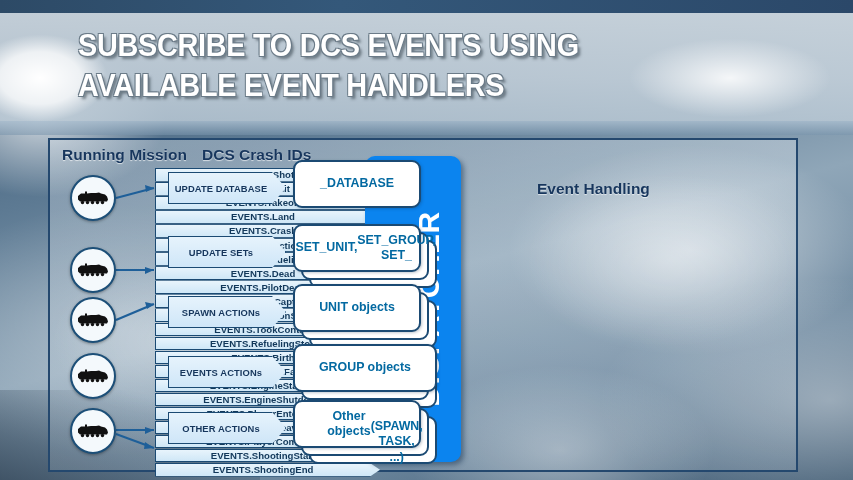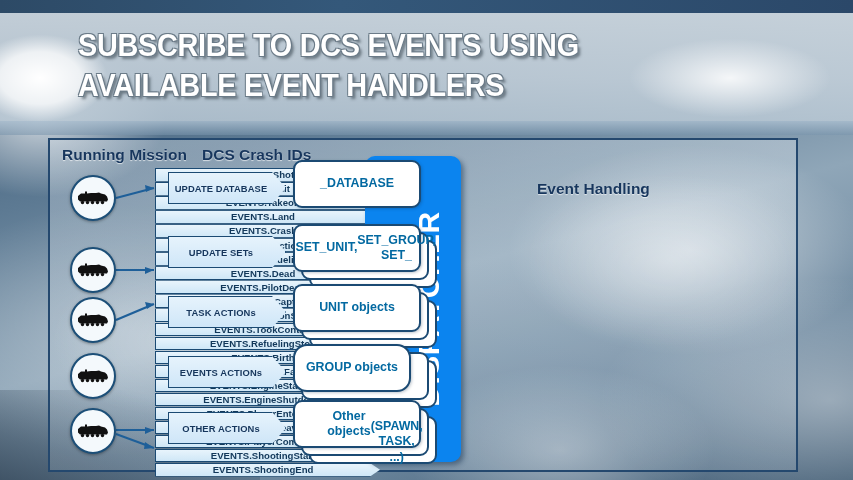"TASK ACTIONs" div.act { text: TASK -> SPAWN }
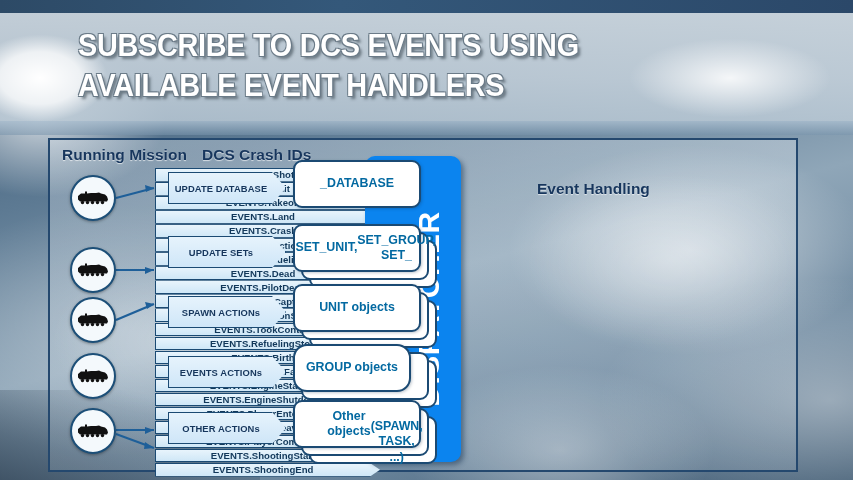"GROUP objects" div.card { border-radius: 14px -> none; width: 118px -> 144px }
